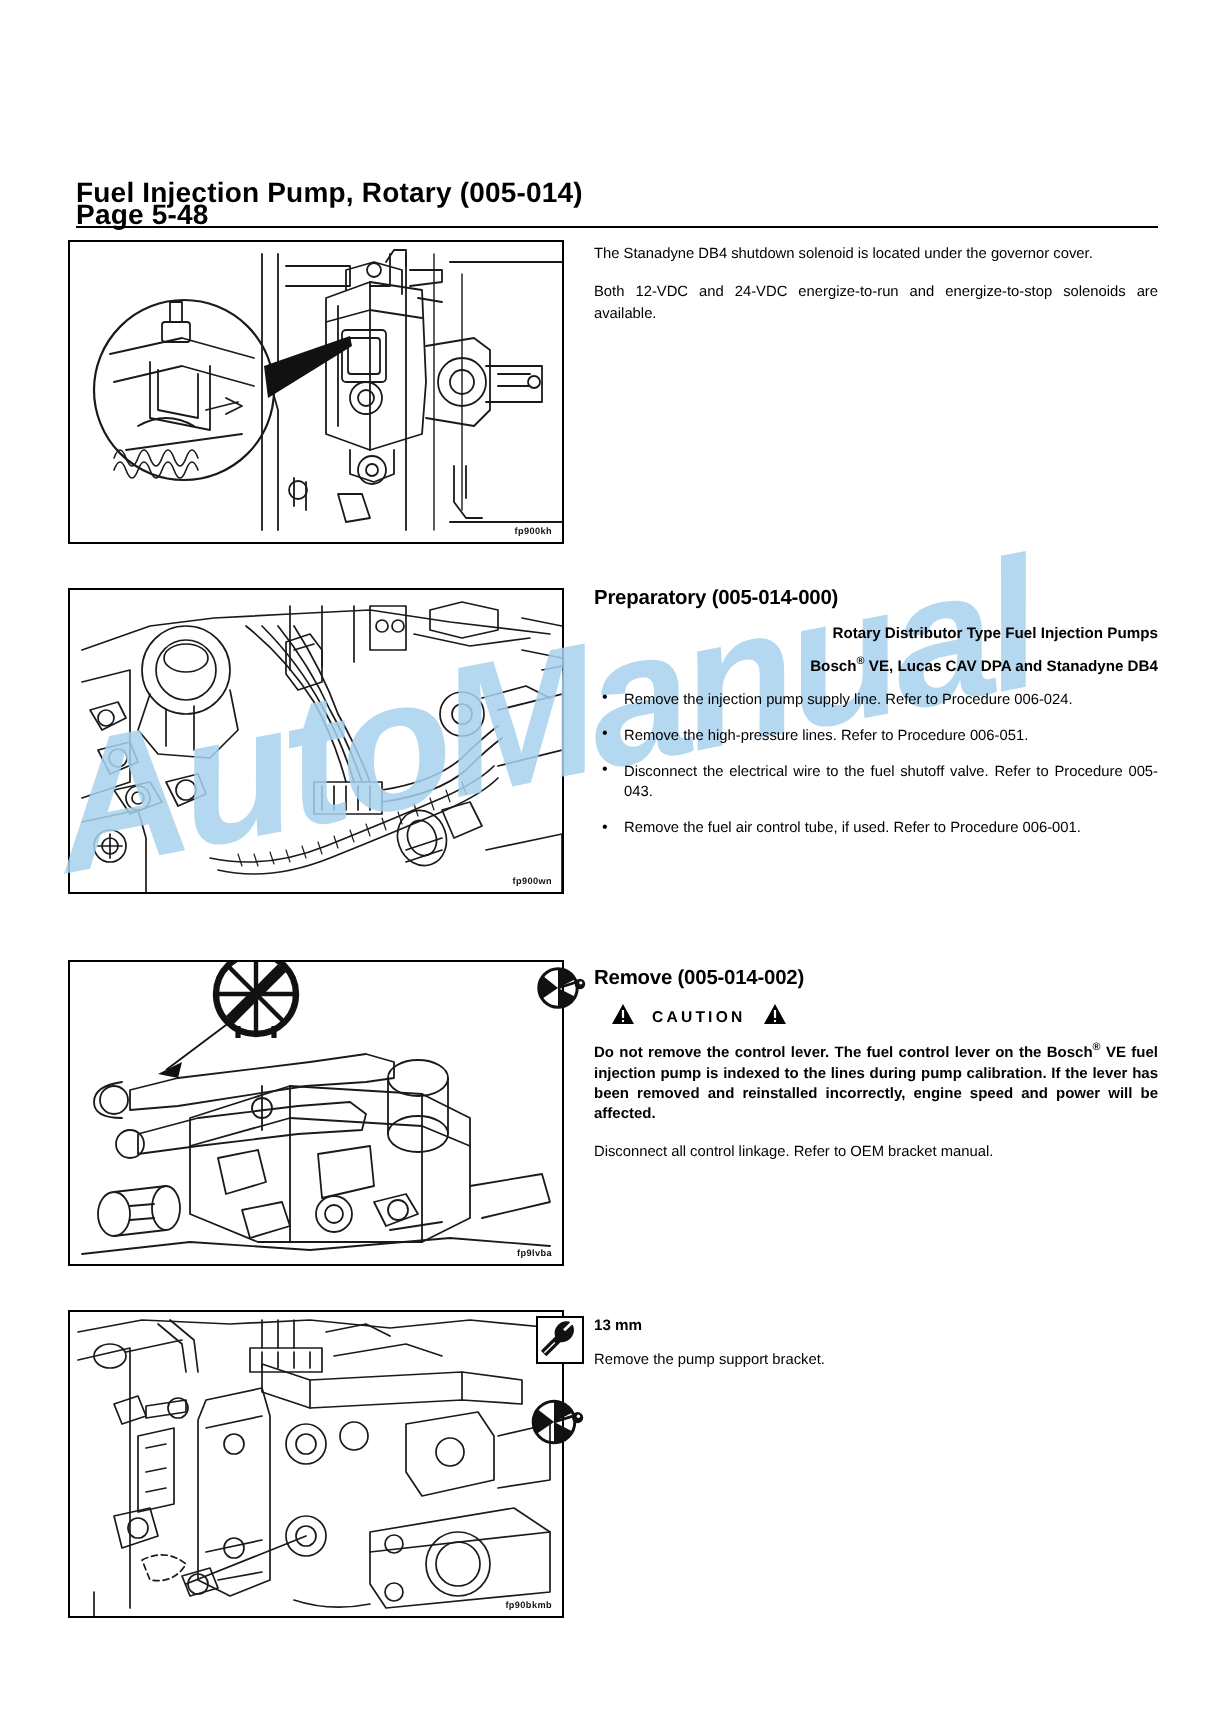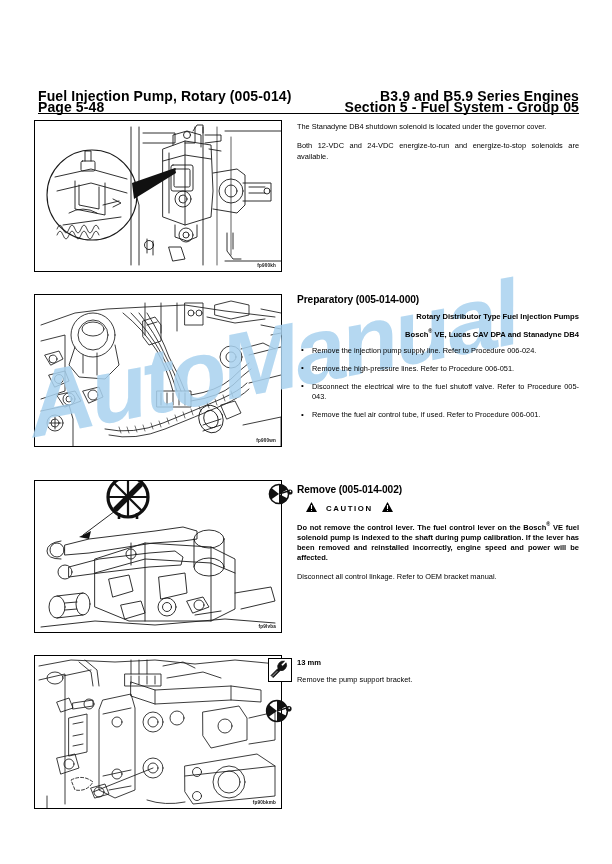"B3.9 and B5.9 Series Engines" div.hdr { html: <div> <div>B3.9 and B5.9 Series Engines</div> <div>Section 5 - Fuel System - Group 05</div> </div> -> none }
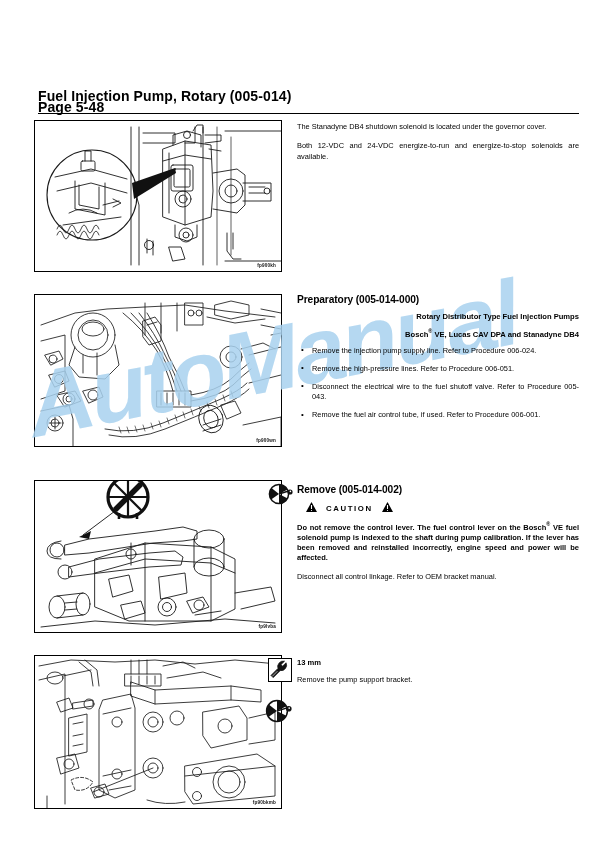"VE fuel solenoid pump is" span { text: solenoid pump is indexed to the shaft -> injection pump is indexed to the lines }
